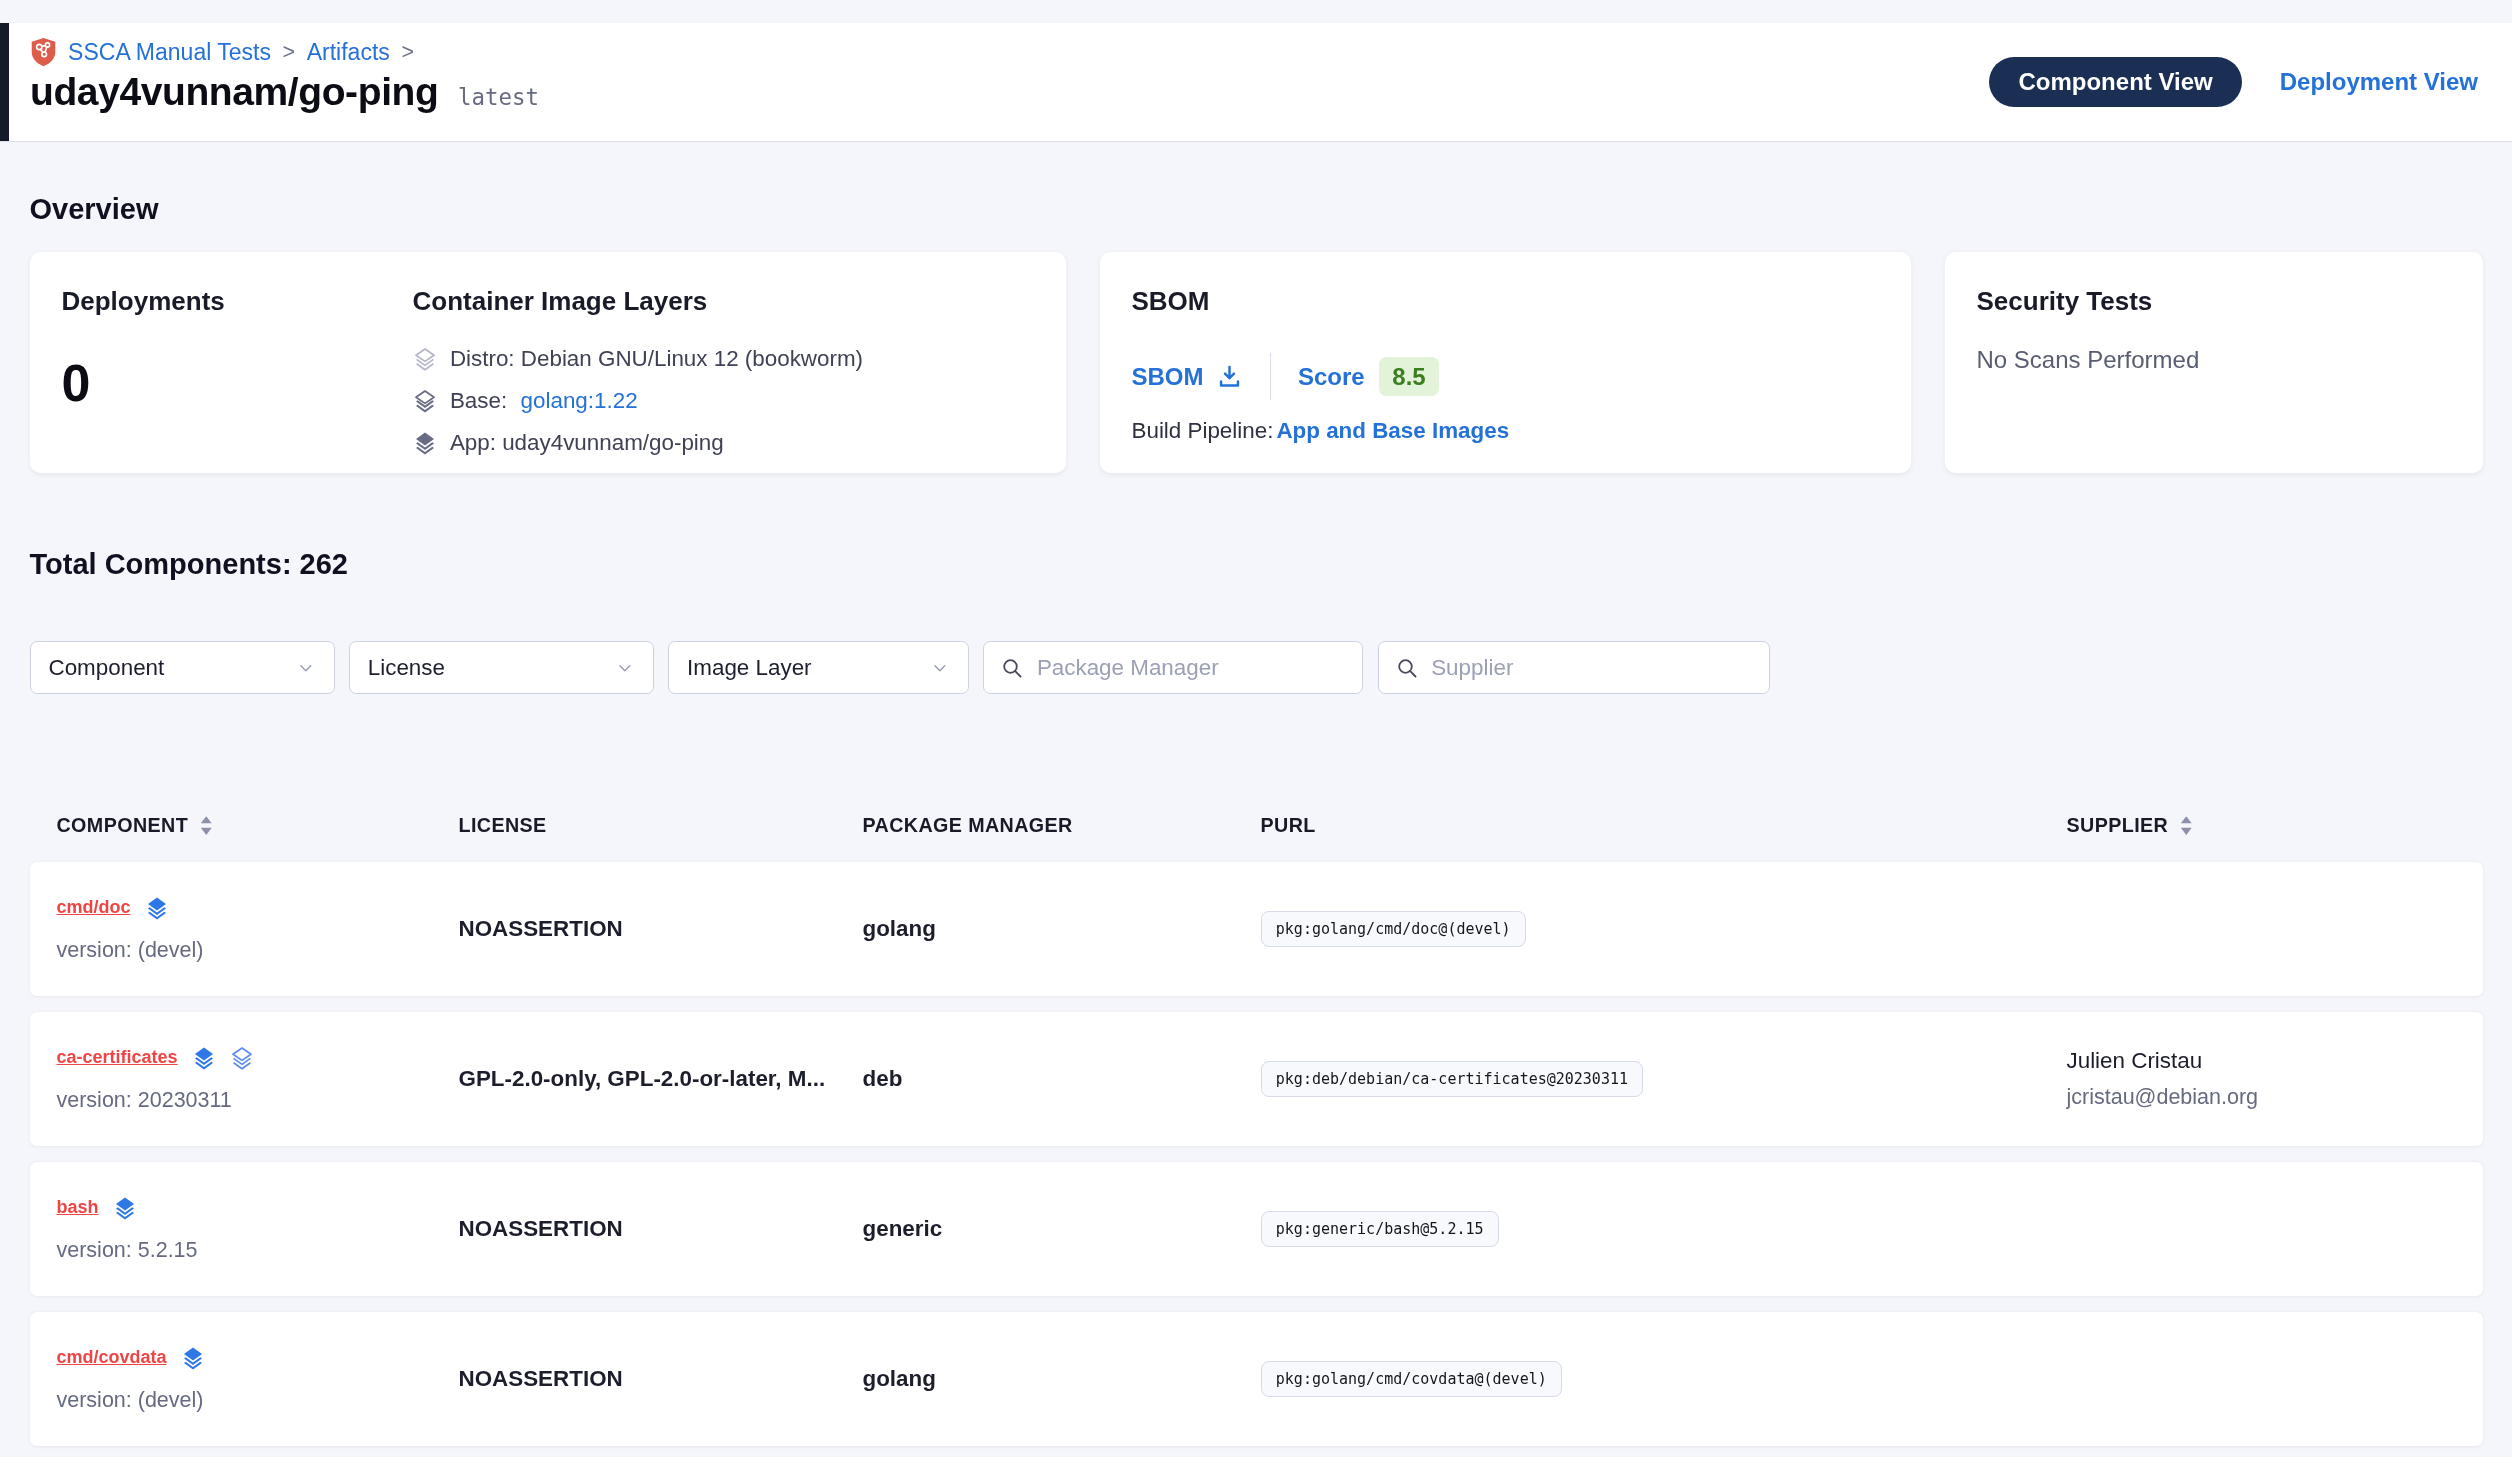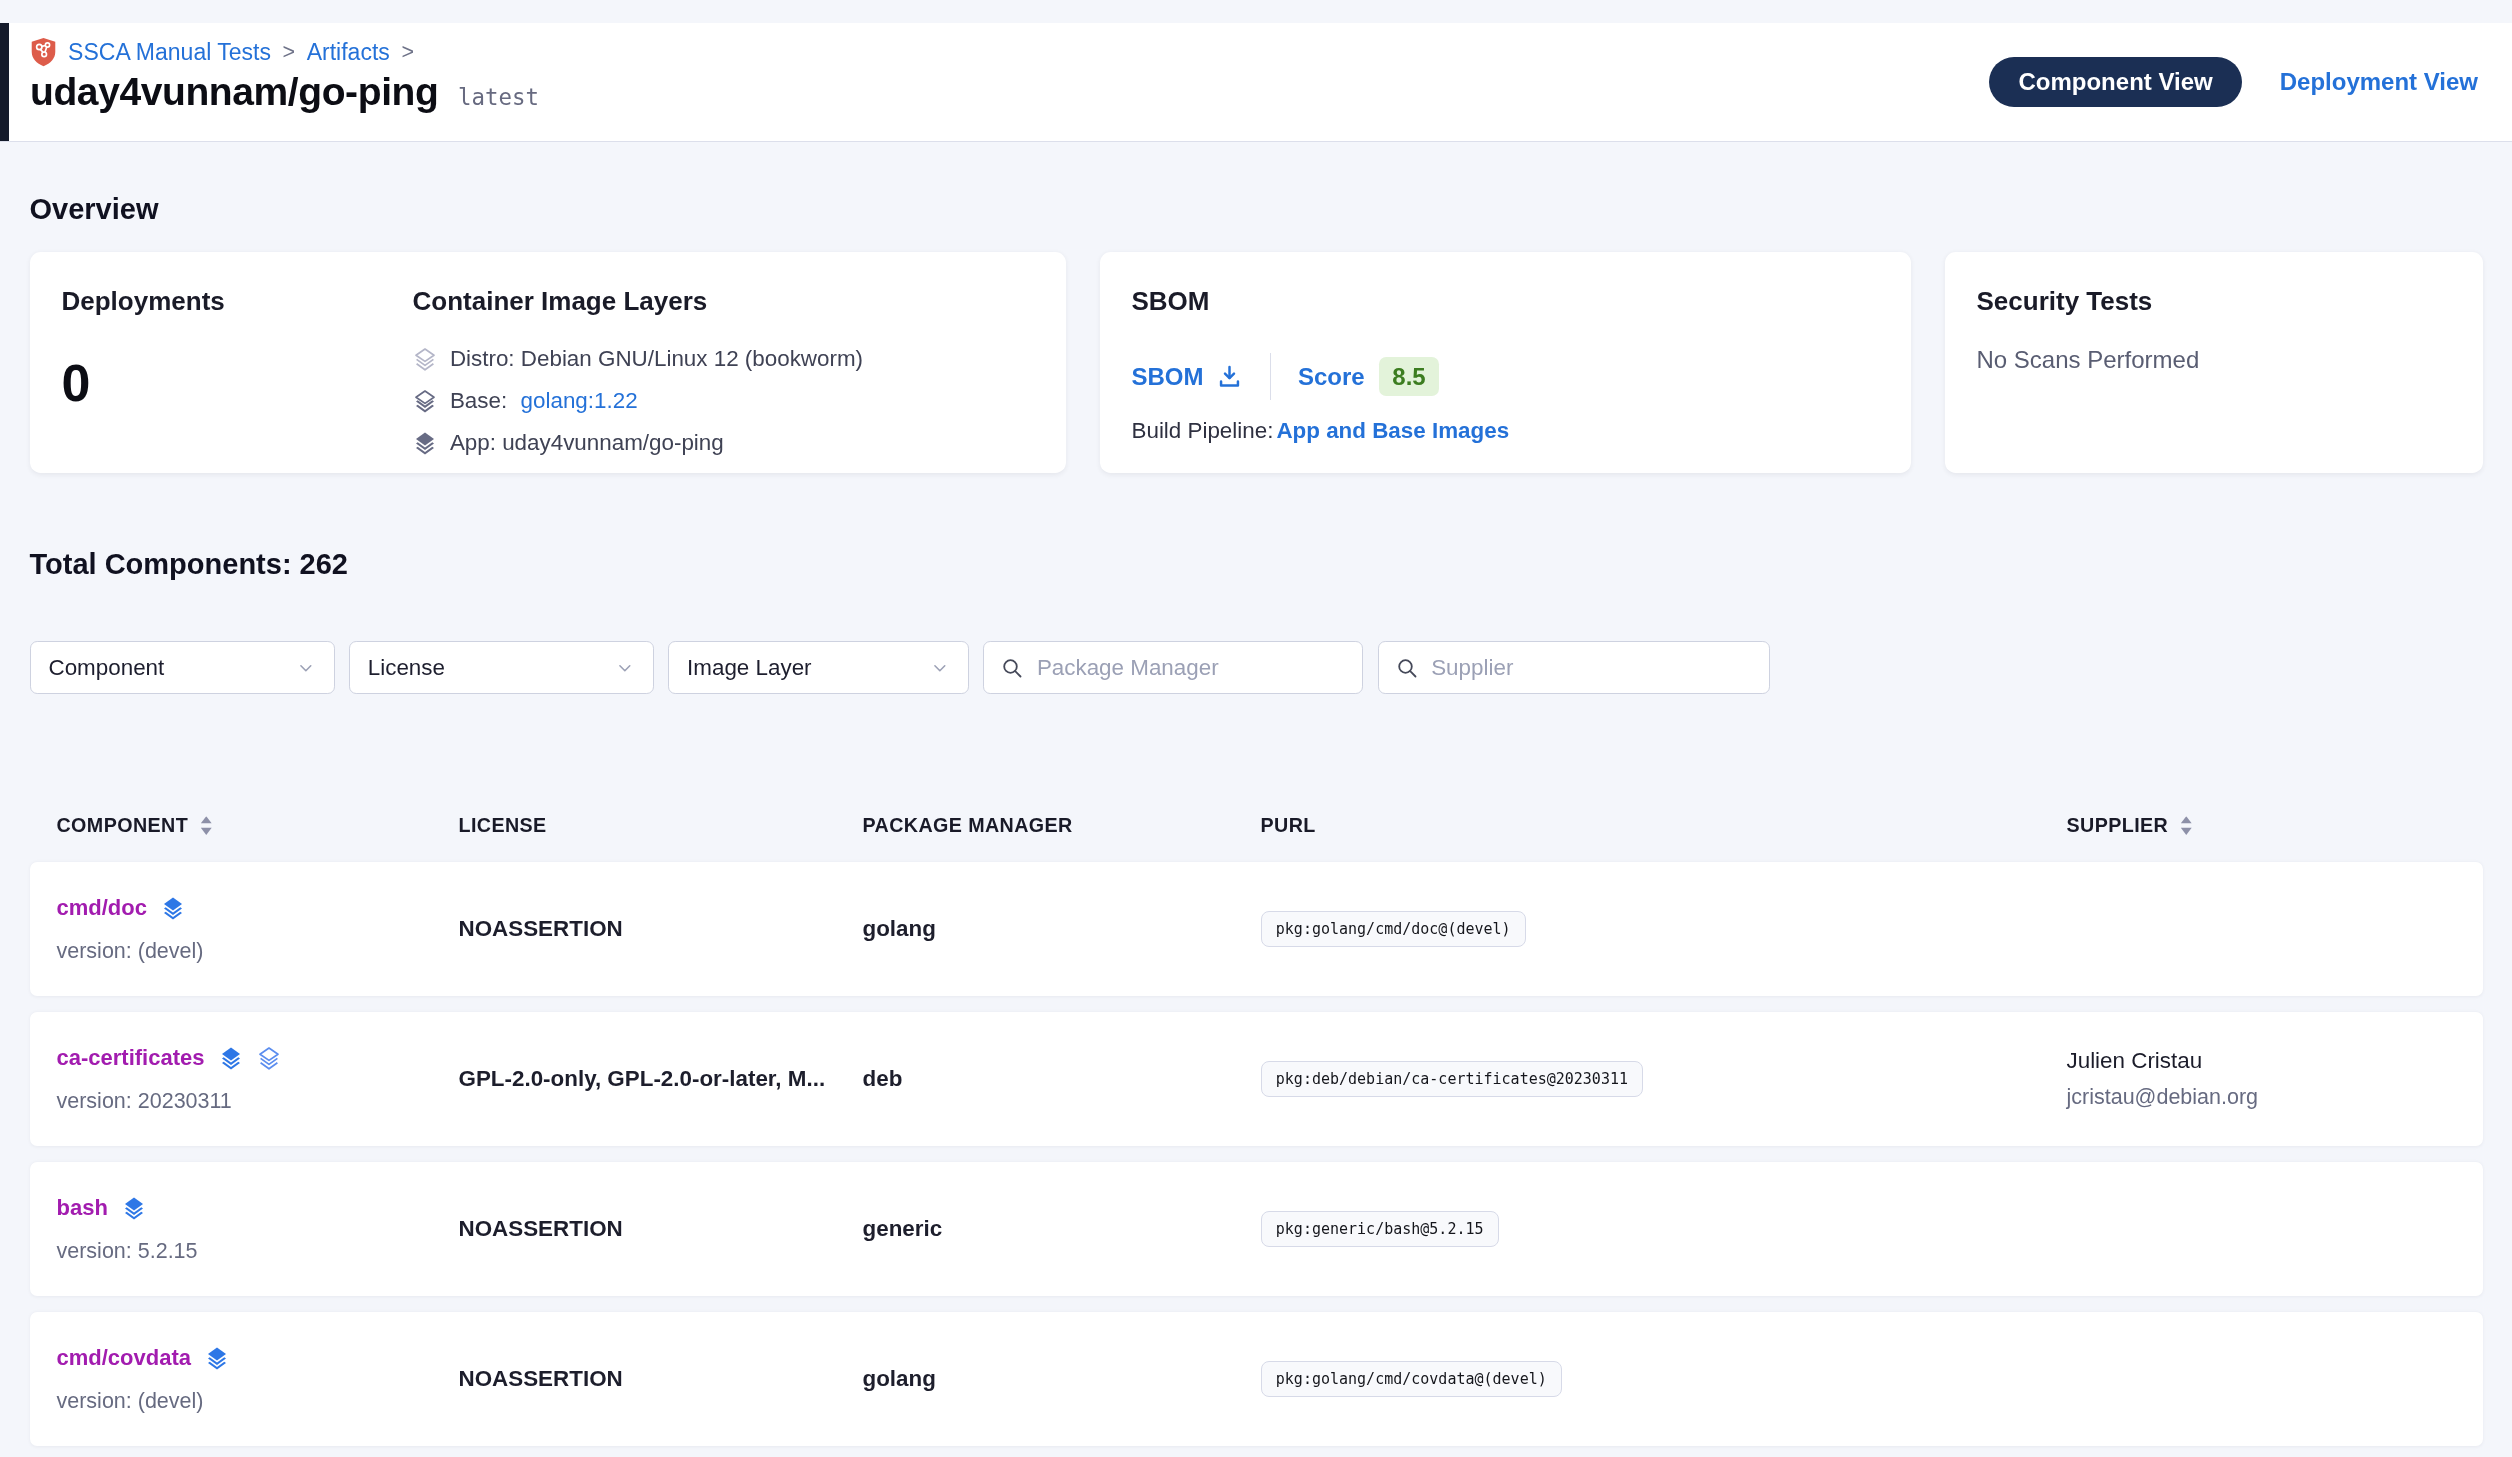"cmd/doc" .comp-name { color: #a21caf -> #ef4444; font-size: 22px -> 18px; text-decoration: none -> underline }
